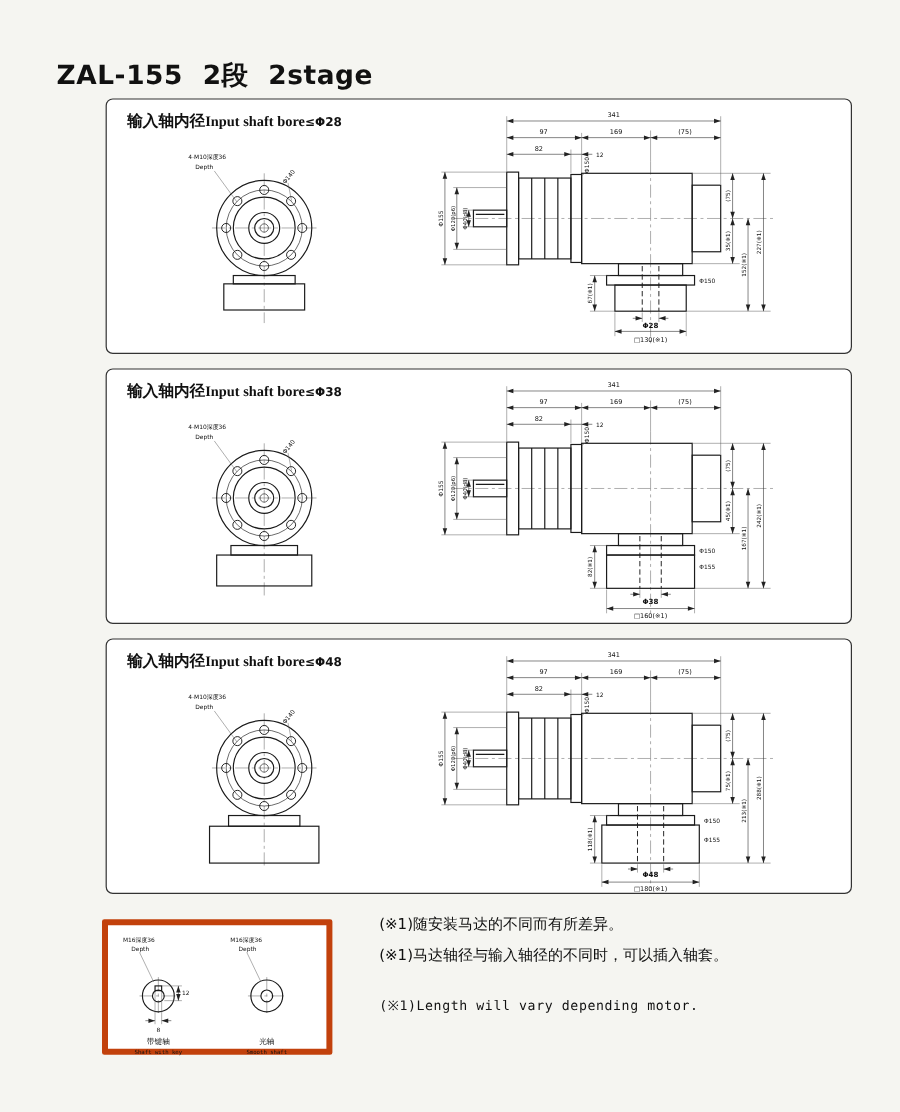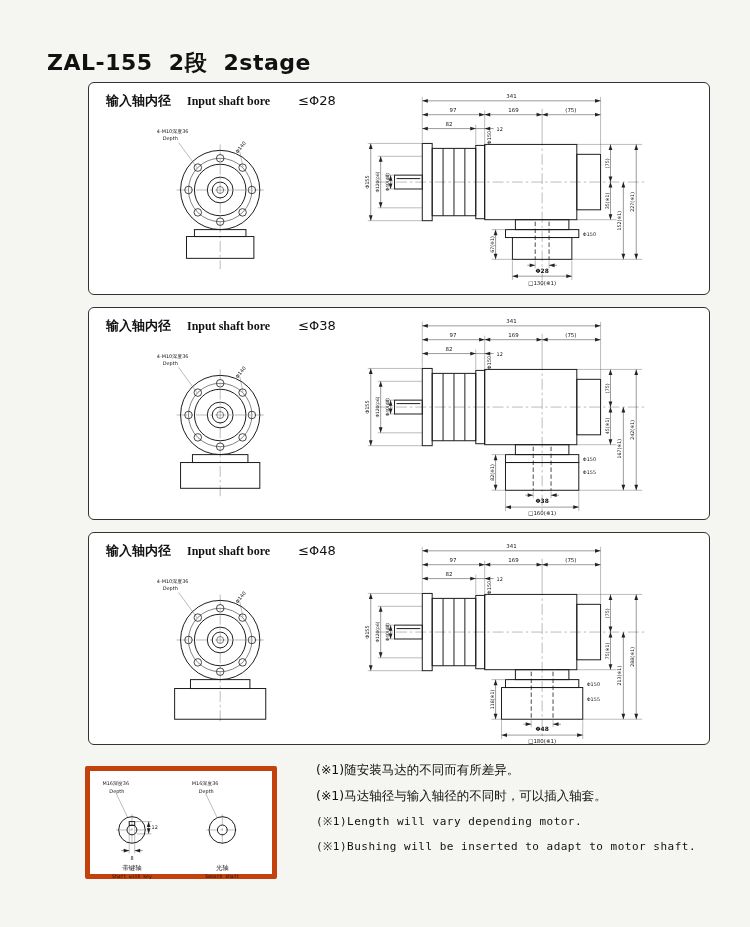"输入轴内径" .panel-header { gap: 16px -> 0 }
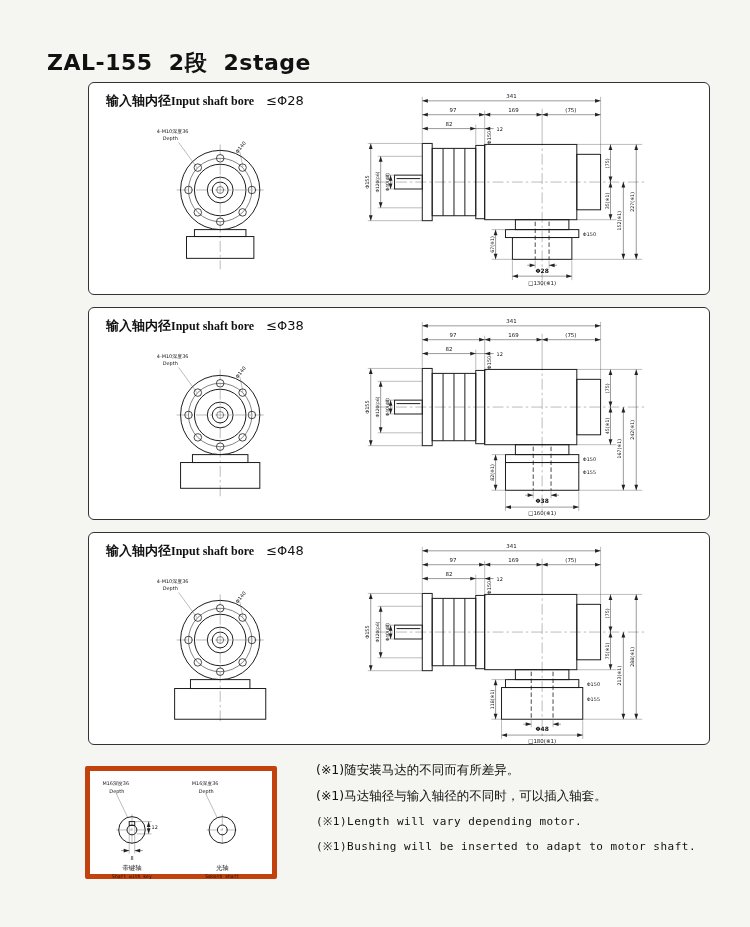"≤Φ28" .hd-bore { font-size: 13px -> 10px; font-weight: normal -> bold; margin-left: 12px -> 0 }
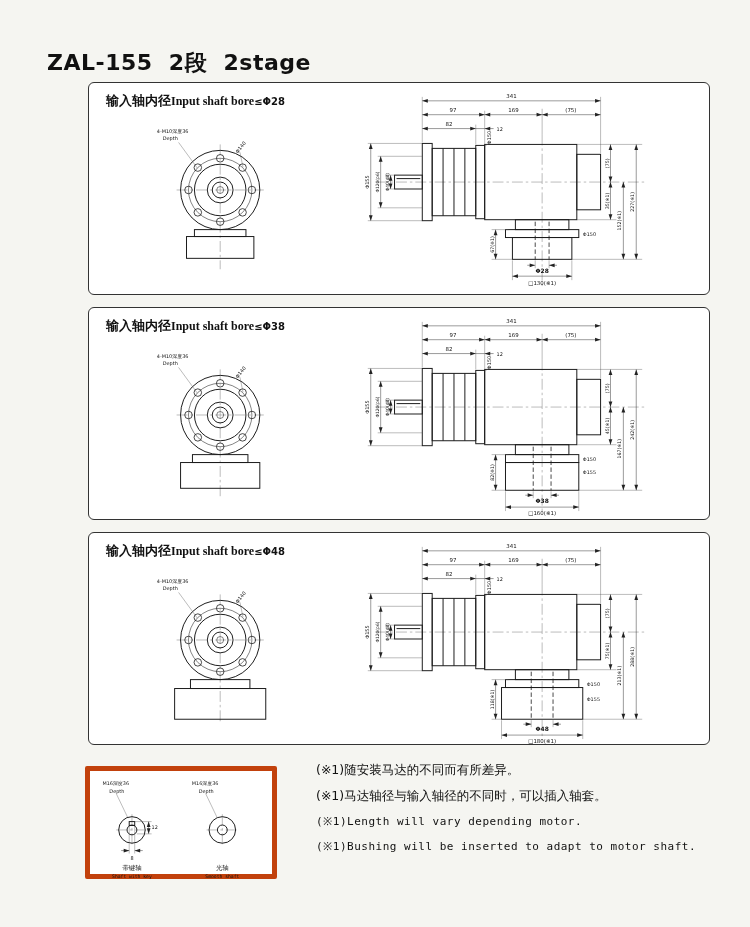"(※1)Length will vary depending motor." .notes p.gap { margin-top: 14px -> 31px }
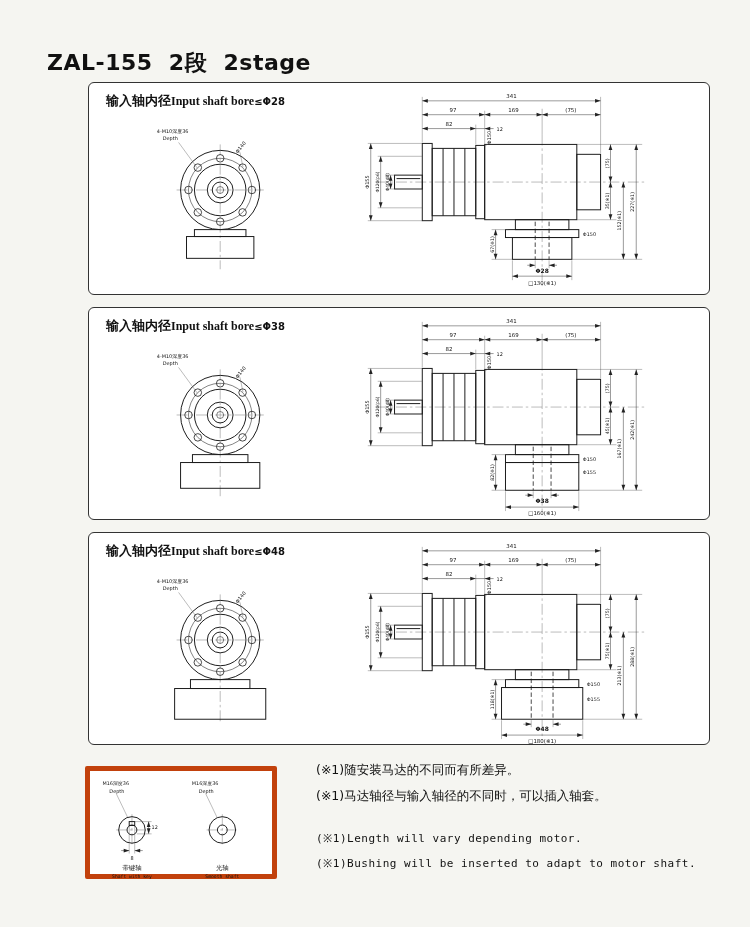"(※1)Bushing will be inserted to" p.en { html: <p>(※1)Bushing will be inserted to adapt to motor shaft.</p> -> none }
